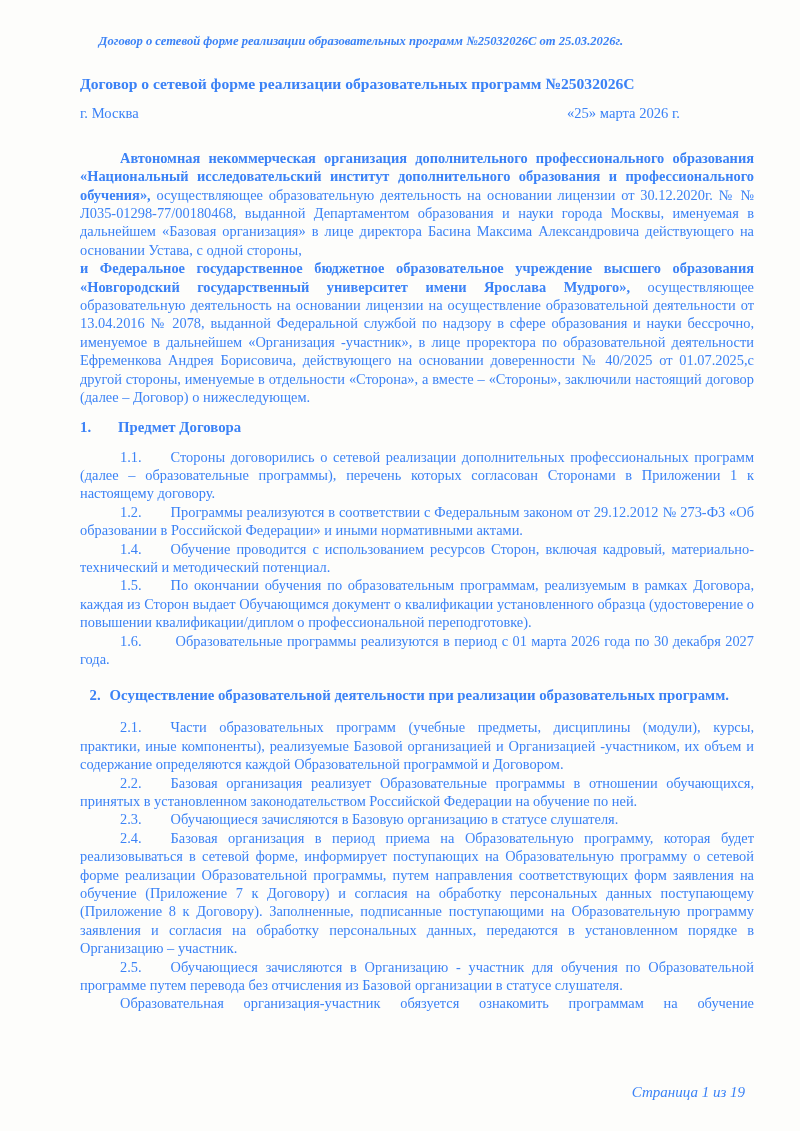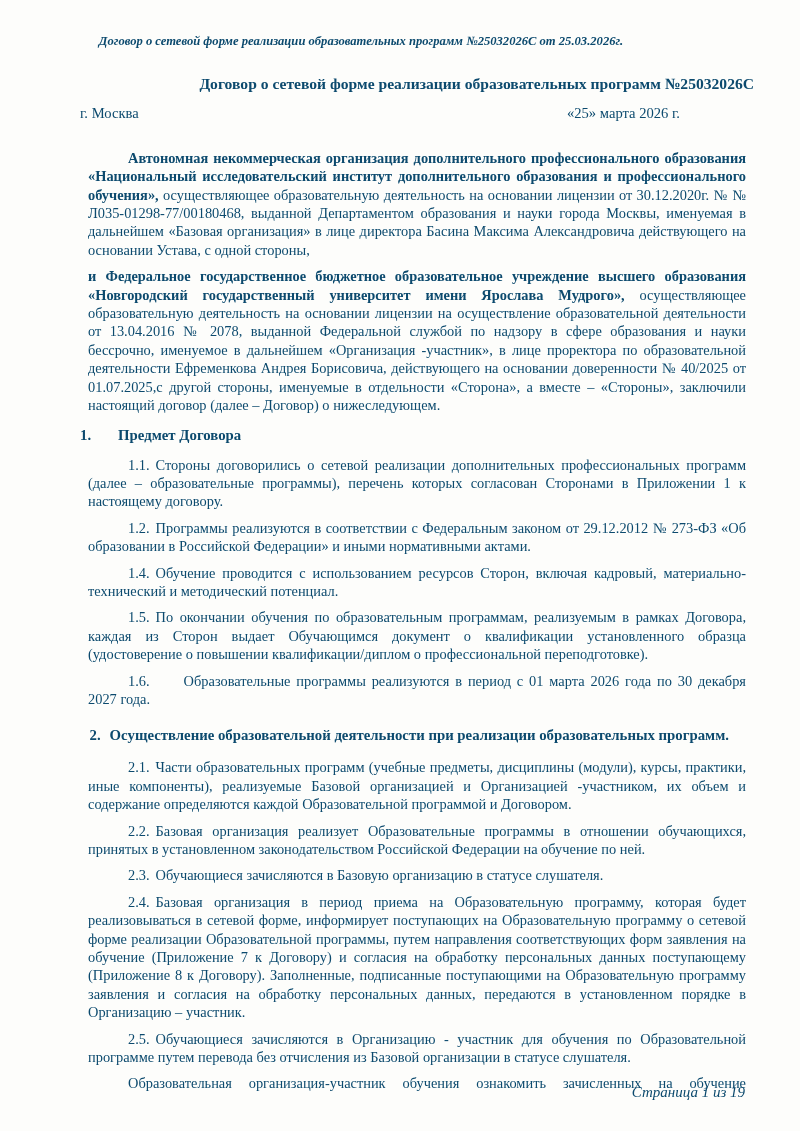"Договор о сетевой форме реализации" .page { color: #0c4a6e -> #3b82f6 }
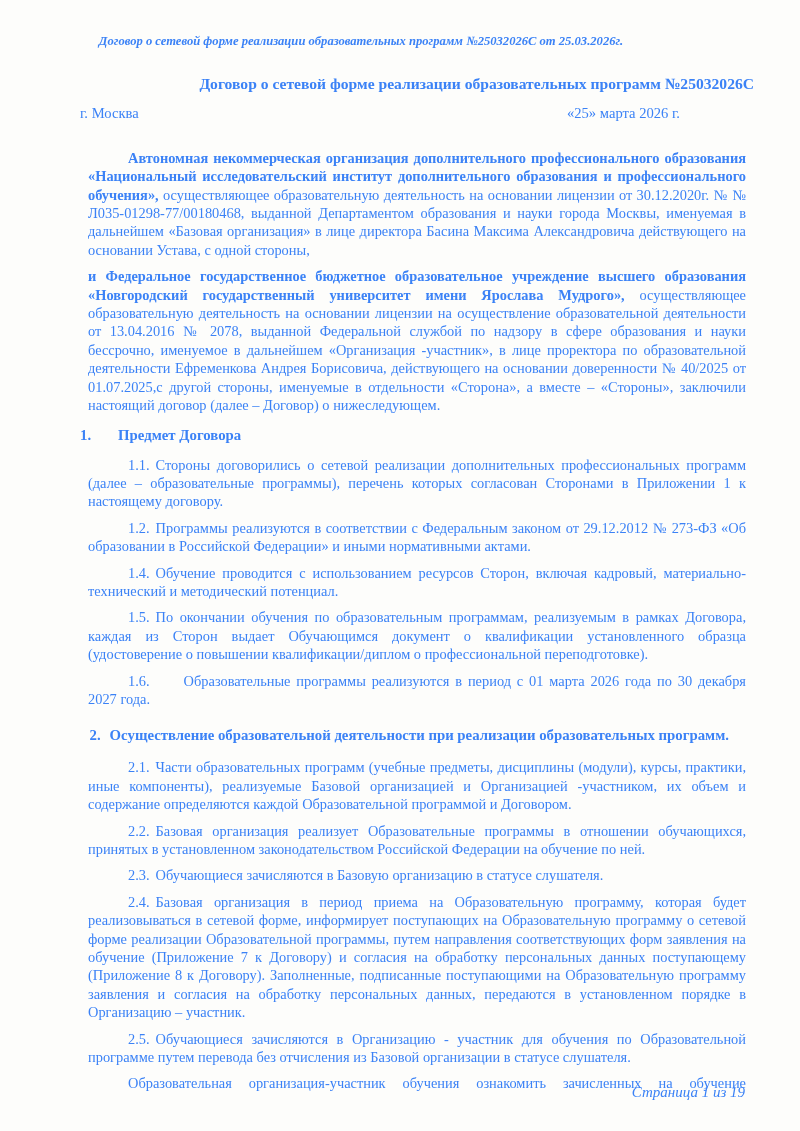"Договор о сетевой форме реализации образовательных программ №25032026С" .doc-title { text-align: right -> left }
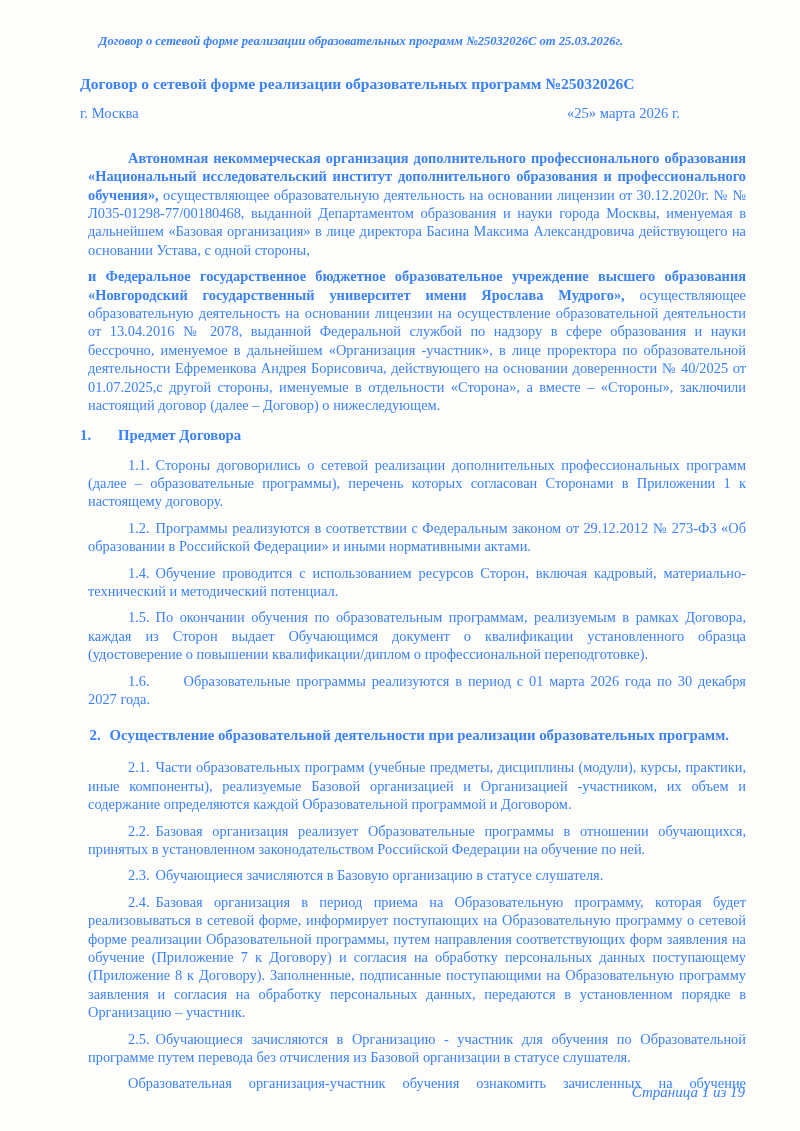"Автономная некоммерческая организация" .para { margin: 8px -> 0 }
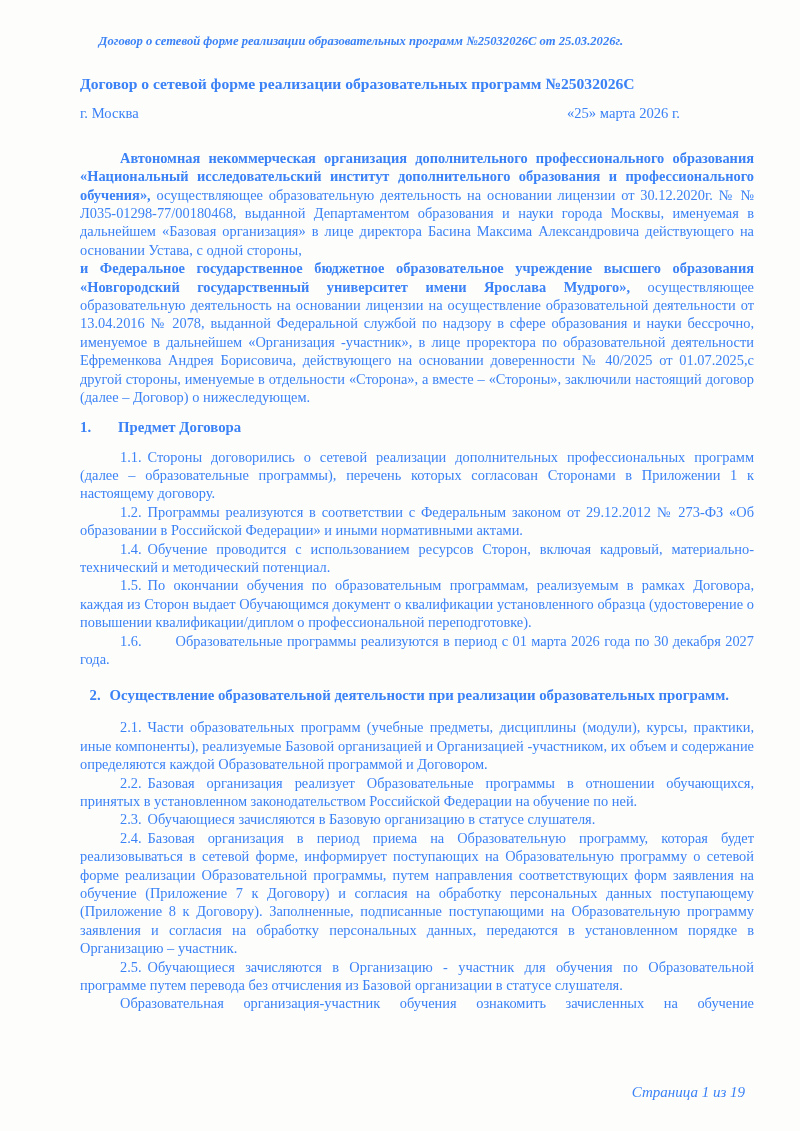"1.1." .num { padding-right: 6px -> 29px }
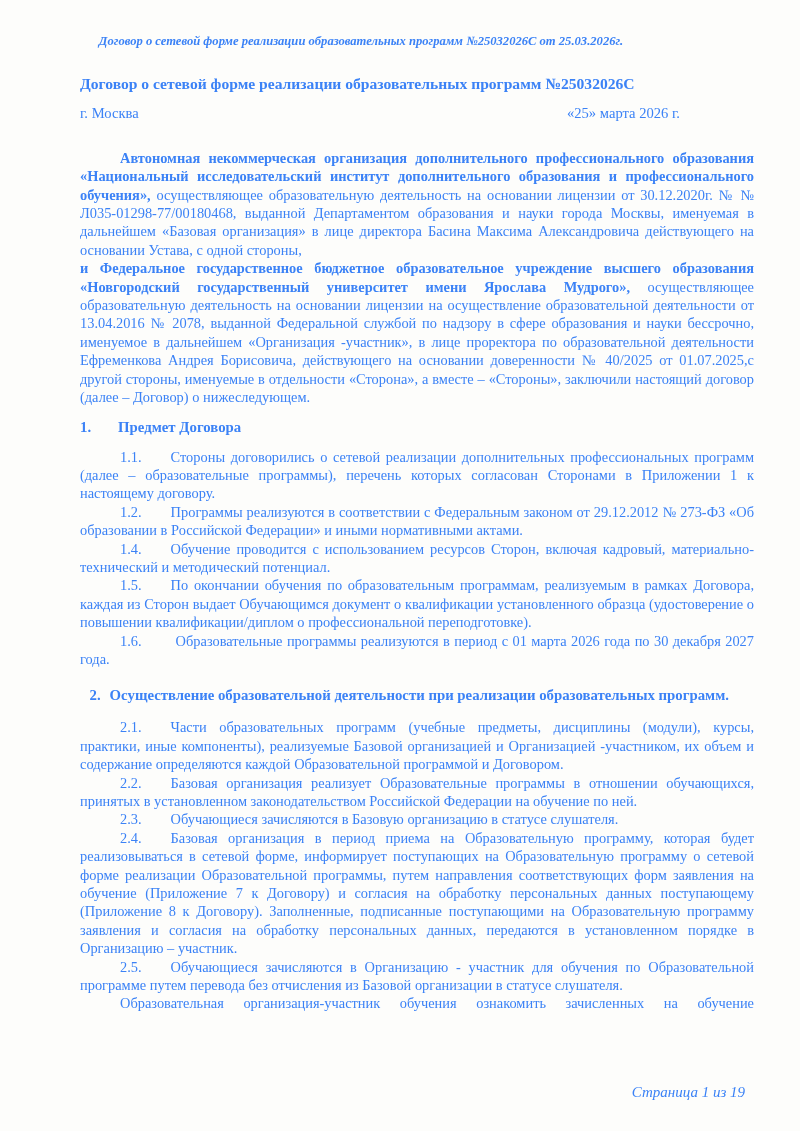"Образовательная организация-участник" p.para { text: обучения ознакомить зачисленных -> обязуется ознакомить программам }
